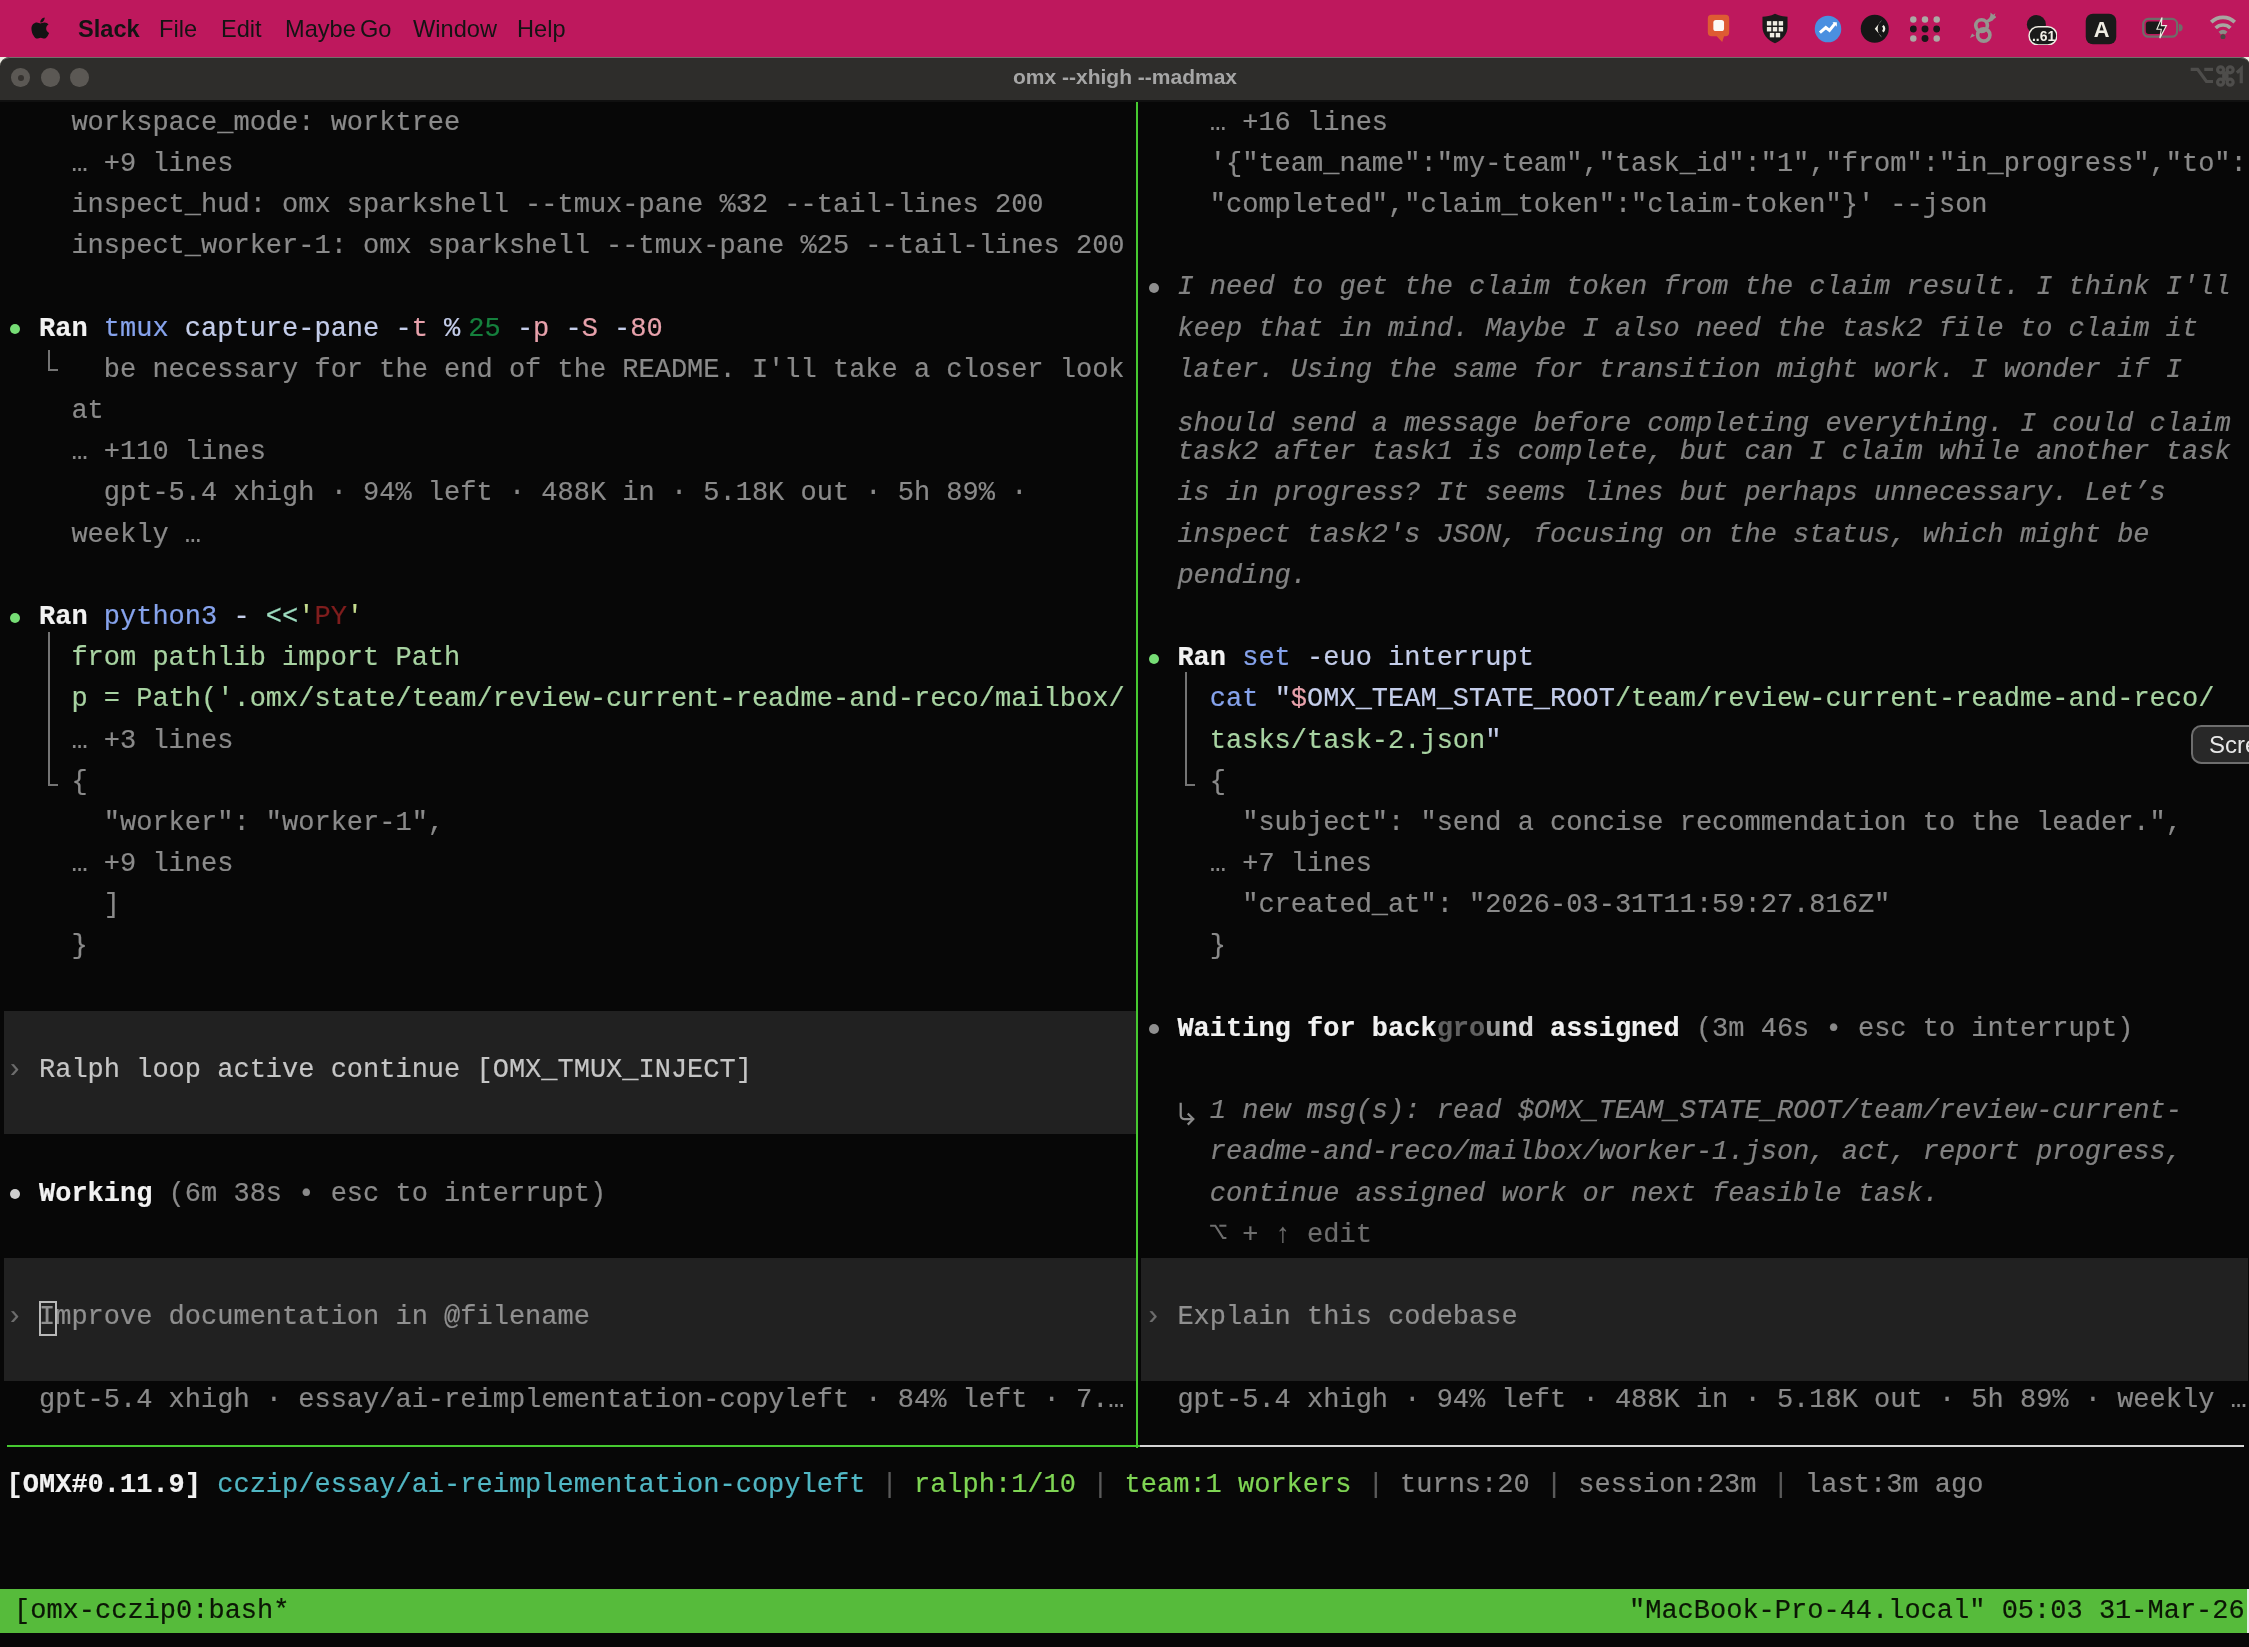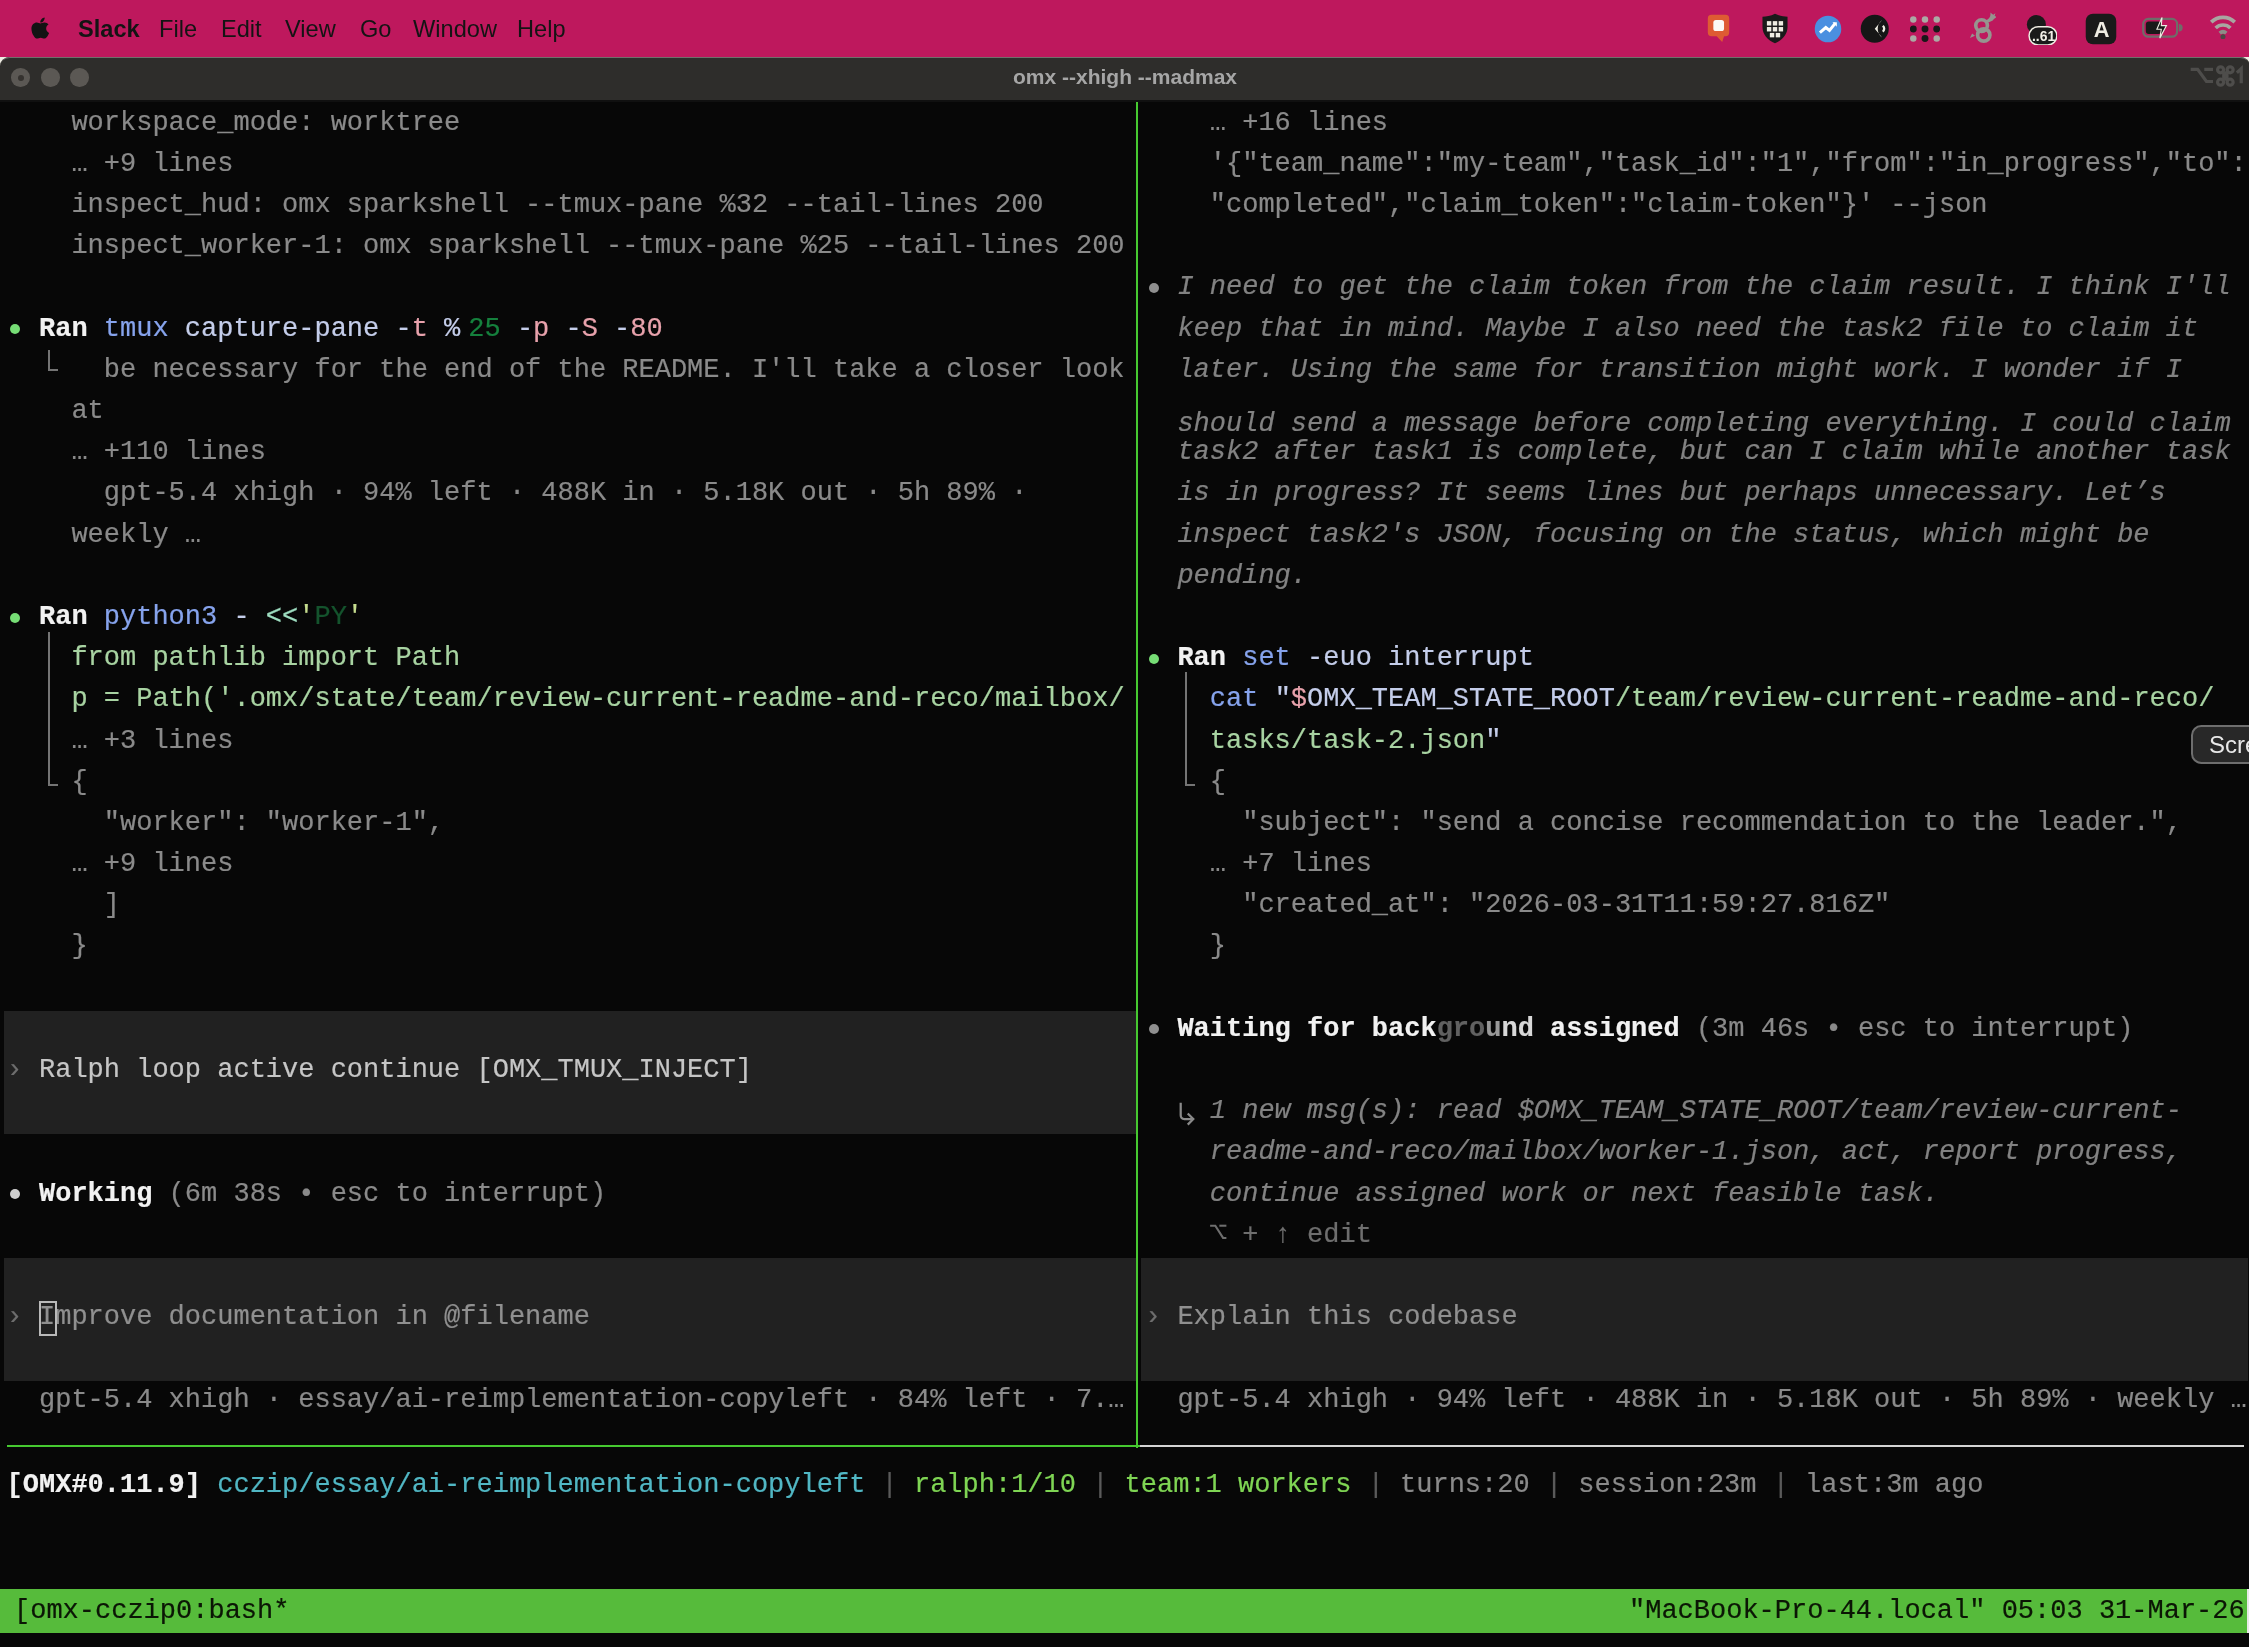"View" span.mi { text: View -> Maybe }
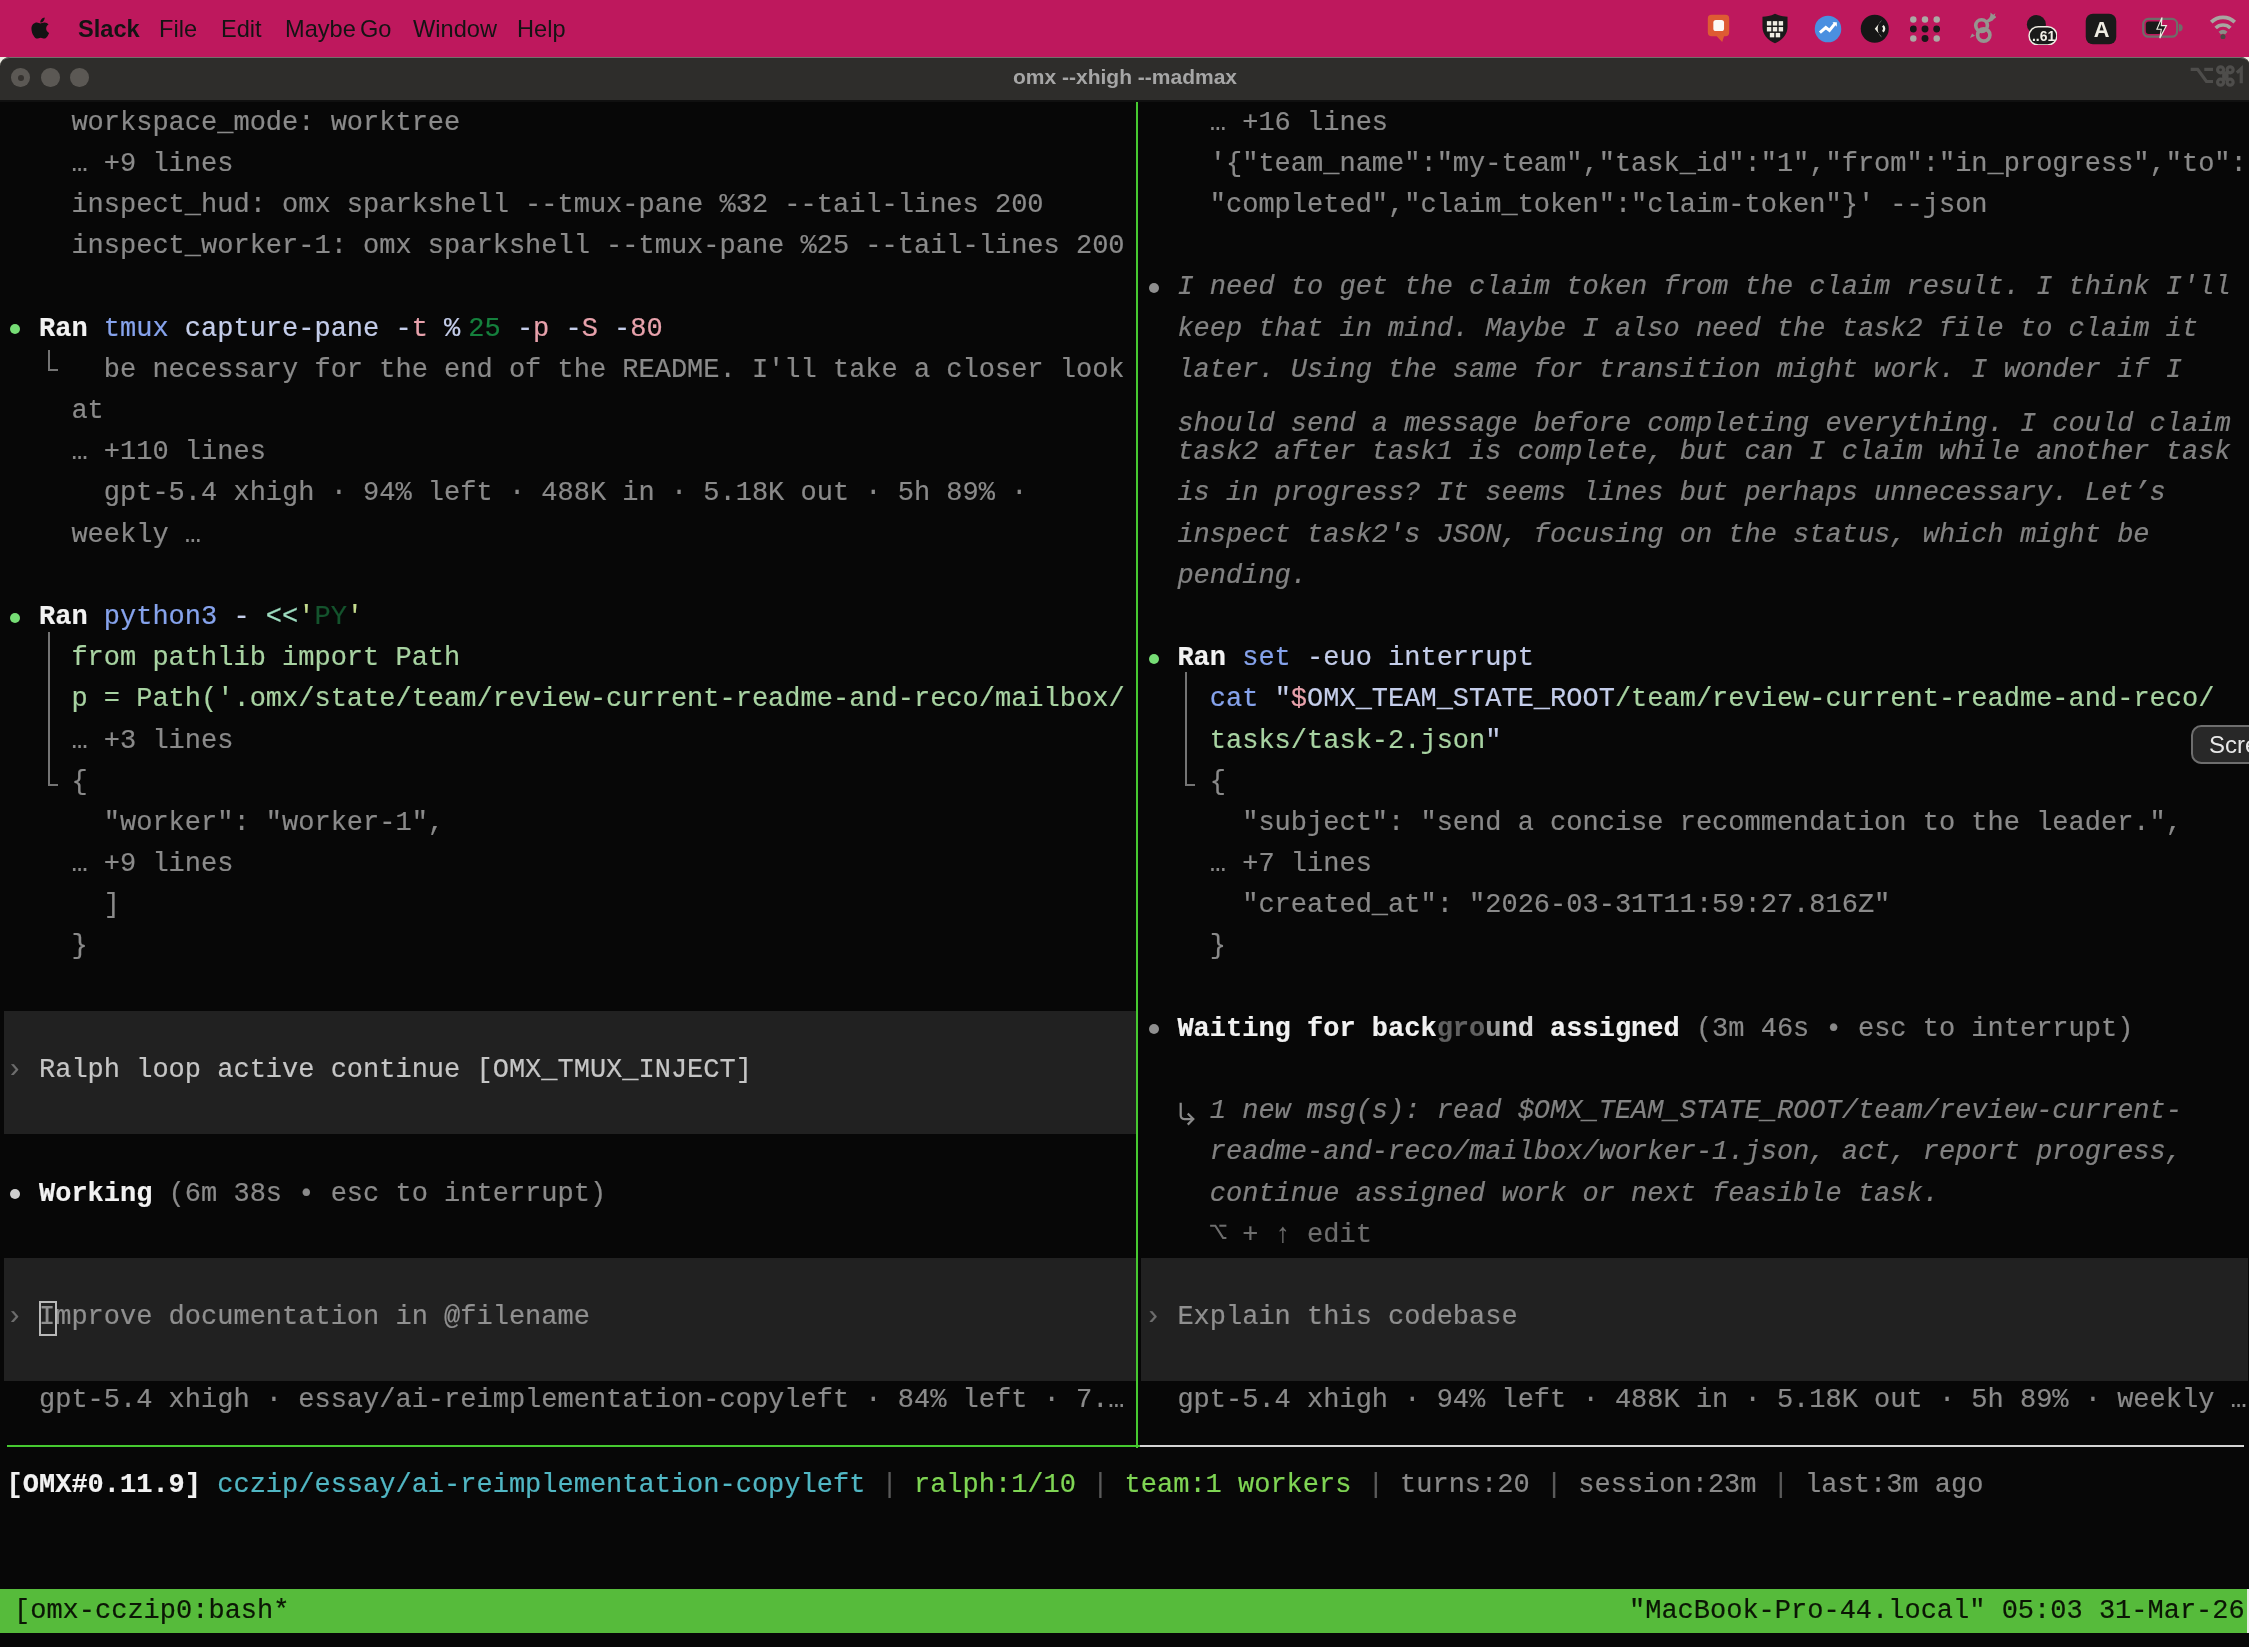"PY" .pv { color: #14532d -> #7f1d1d }
